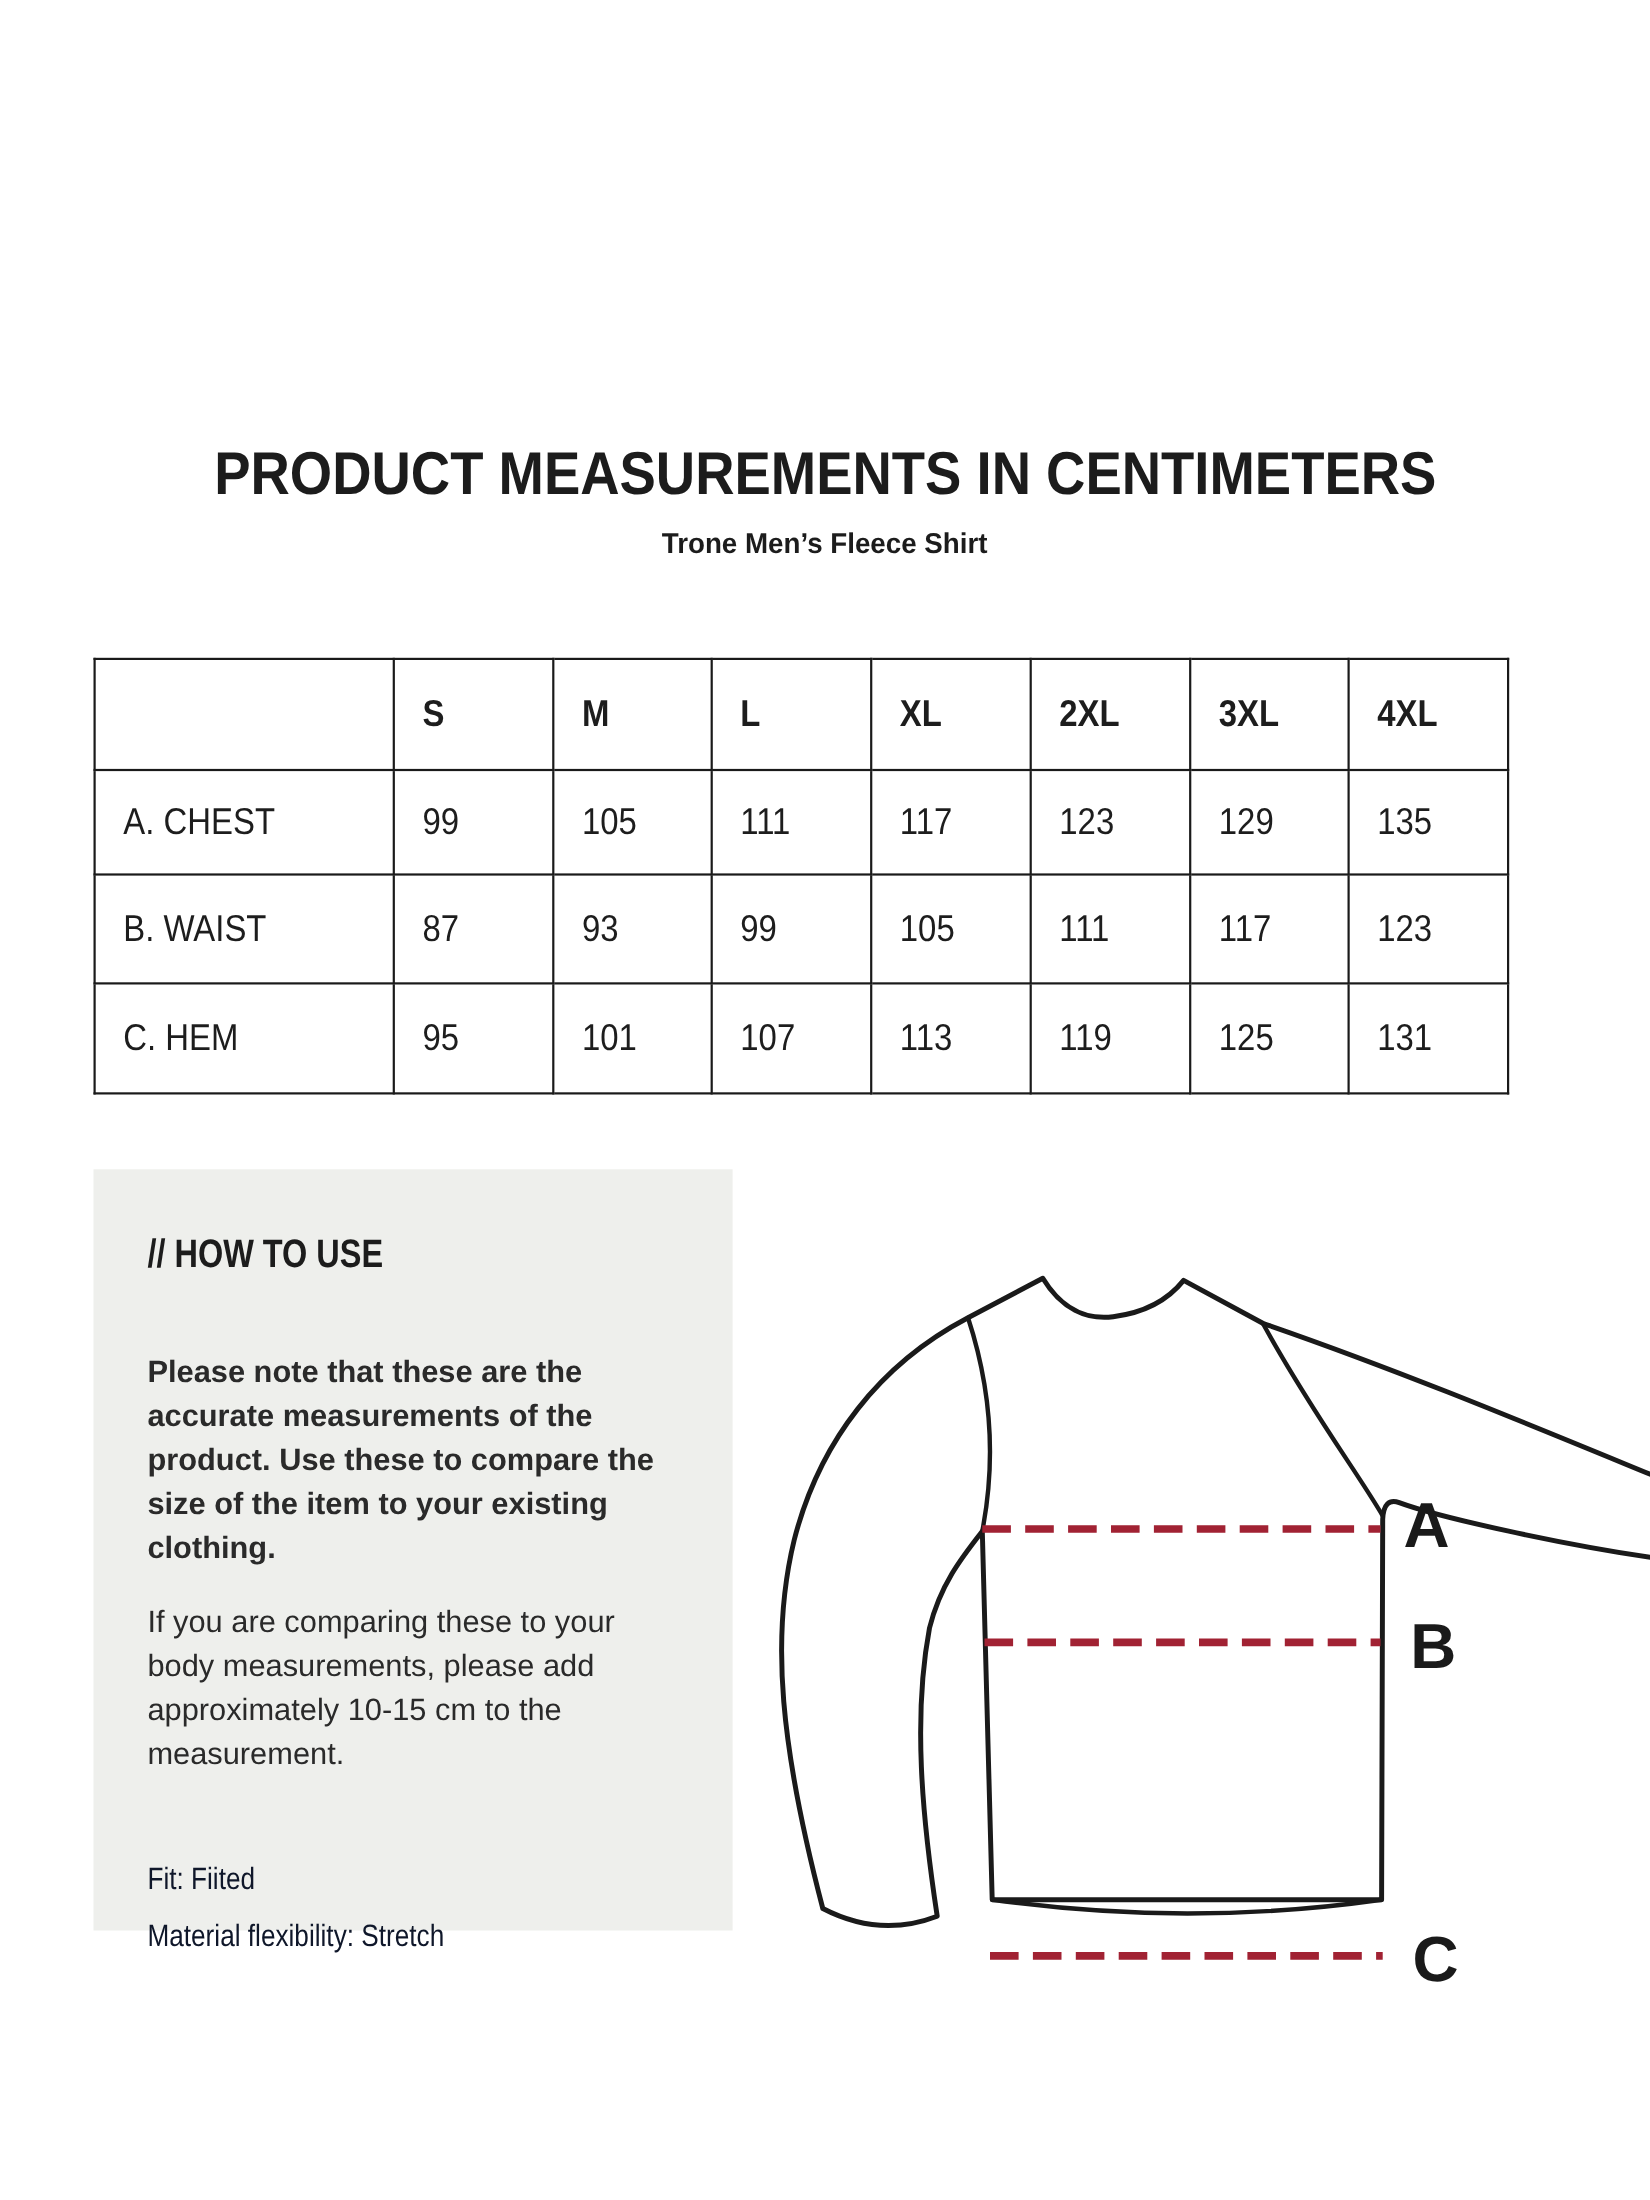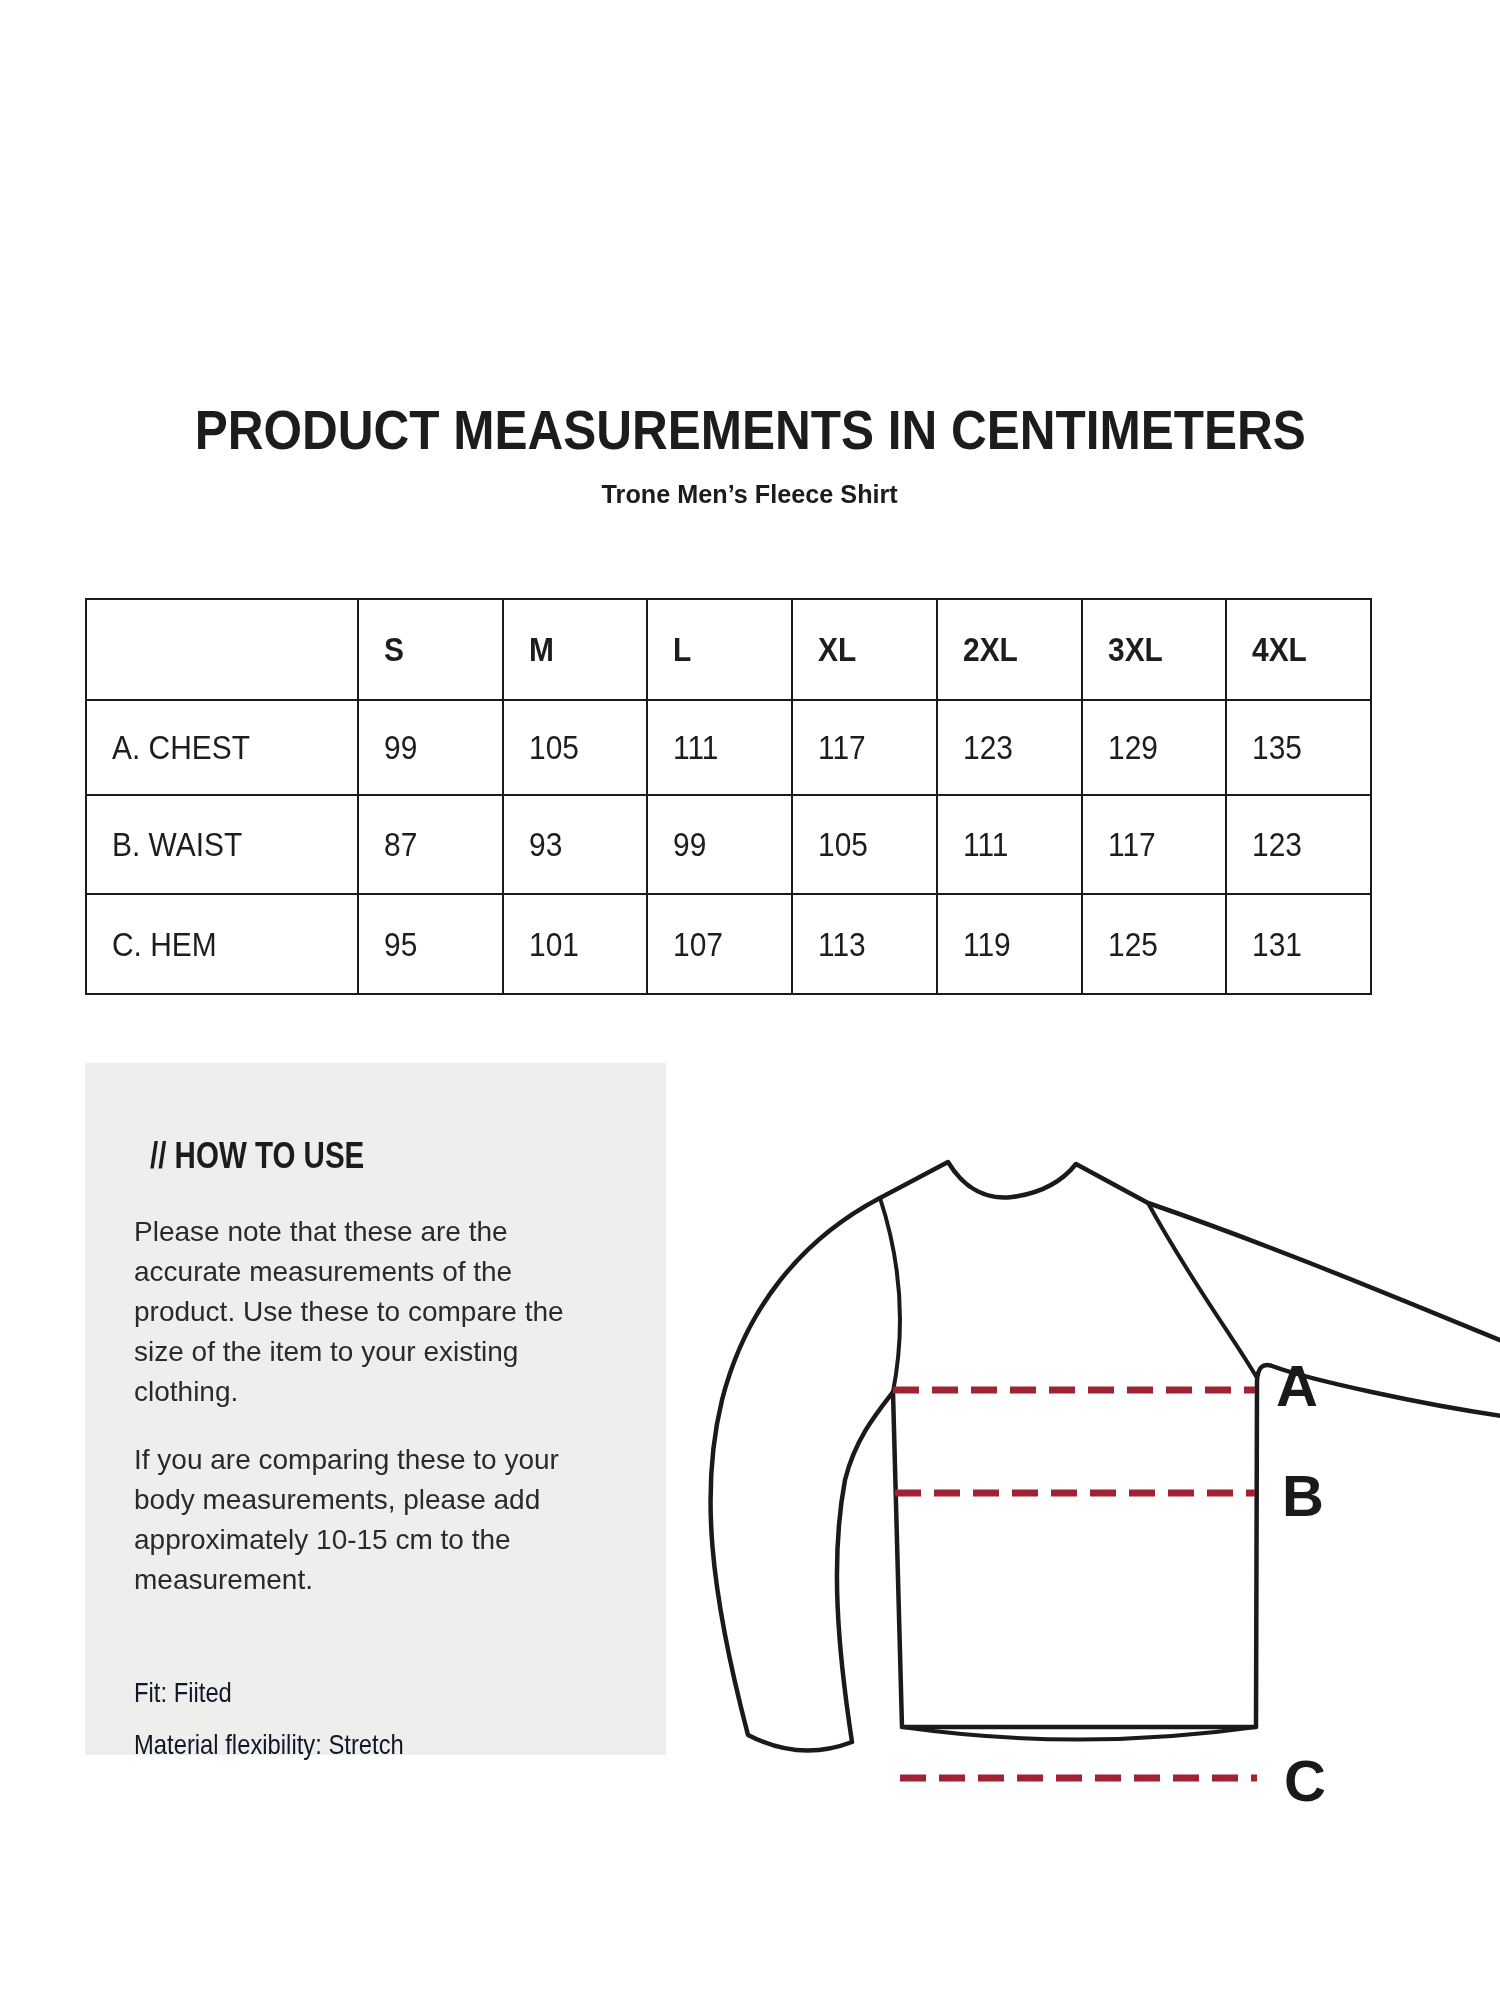"// HOW TO USE" .howto-heading { margin: 16px -> 0 }
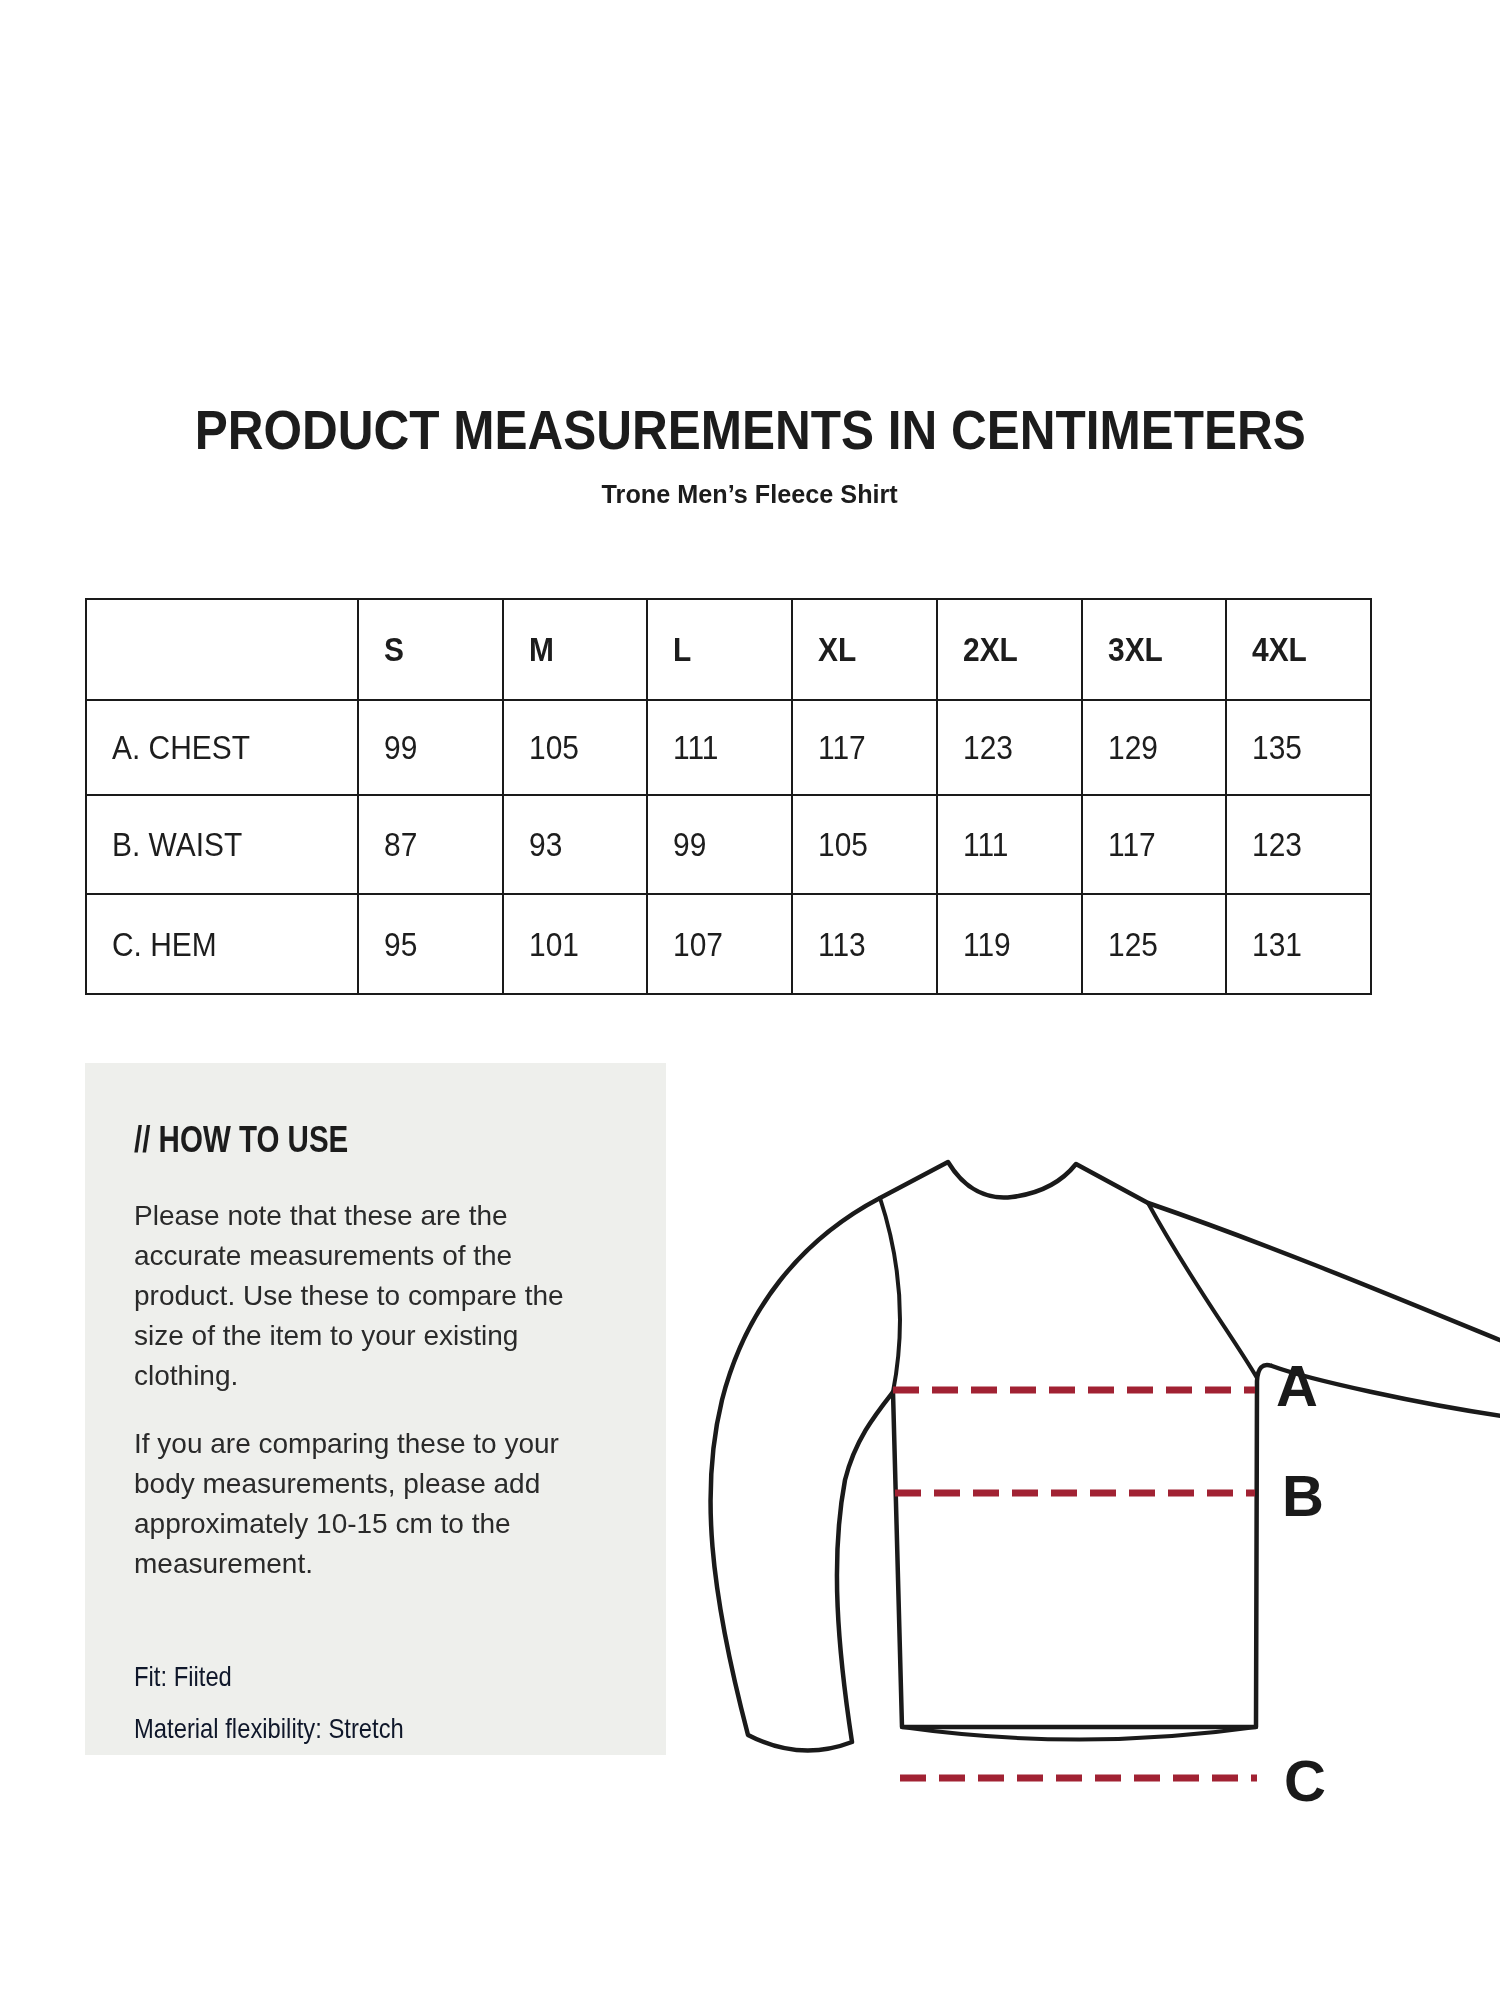"Please note that these are" .p1 { font-weight: none -> bold; margin-top: 34px -> 65px }
